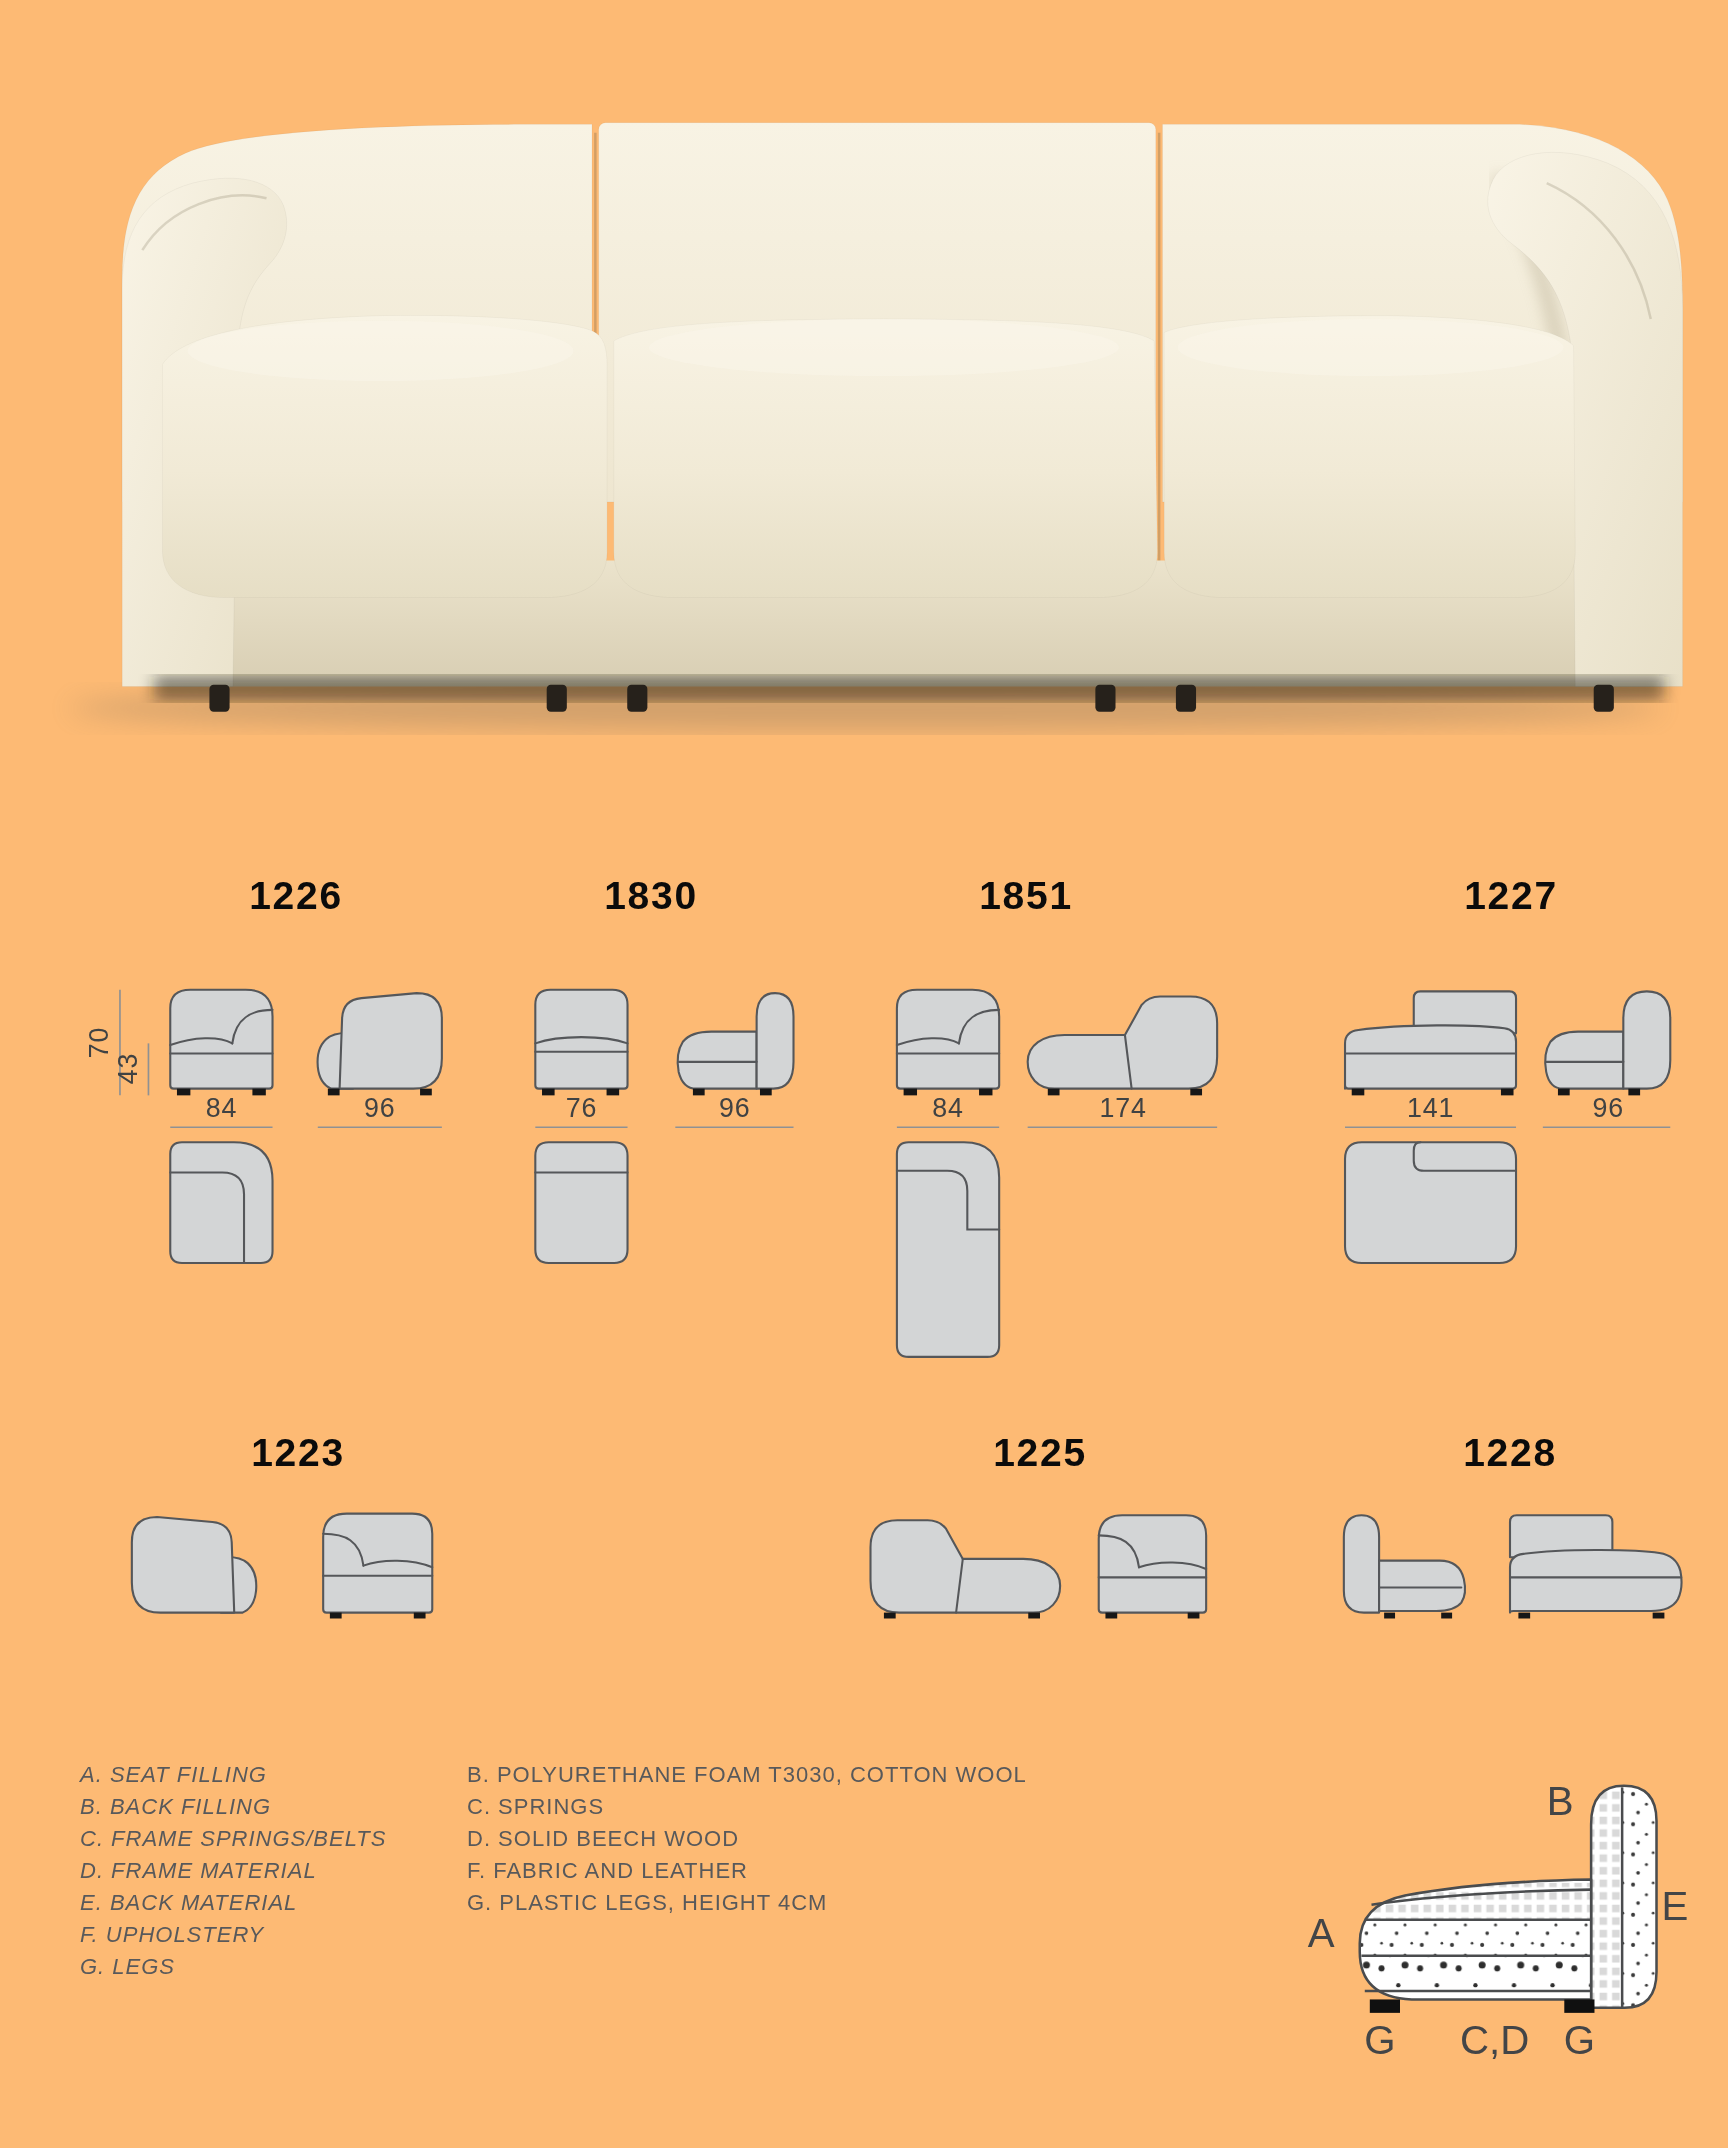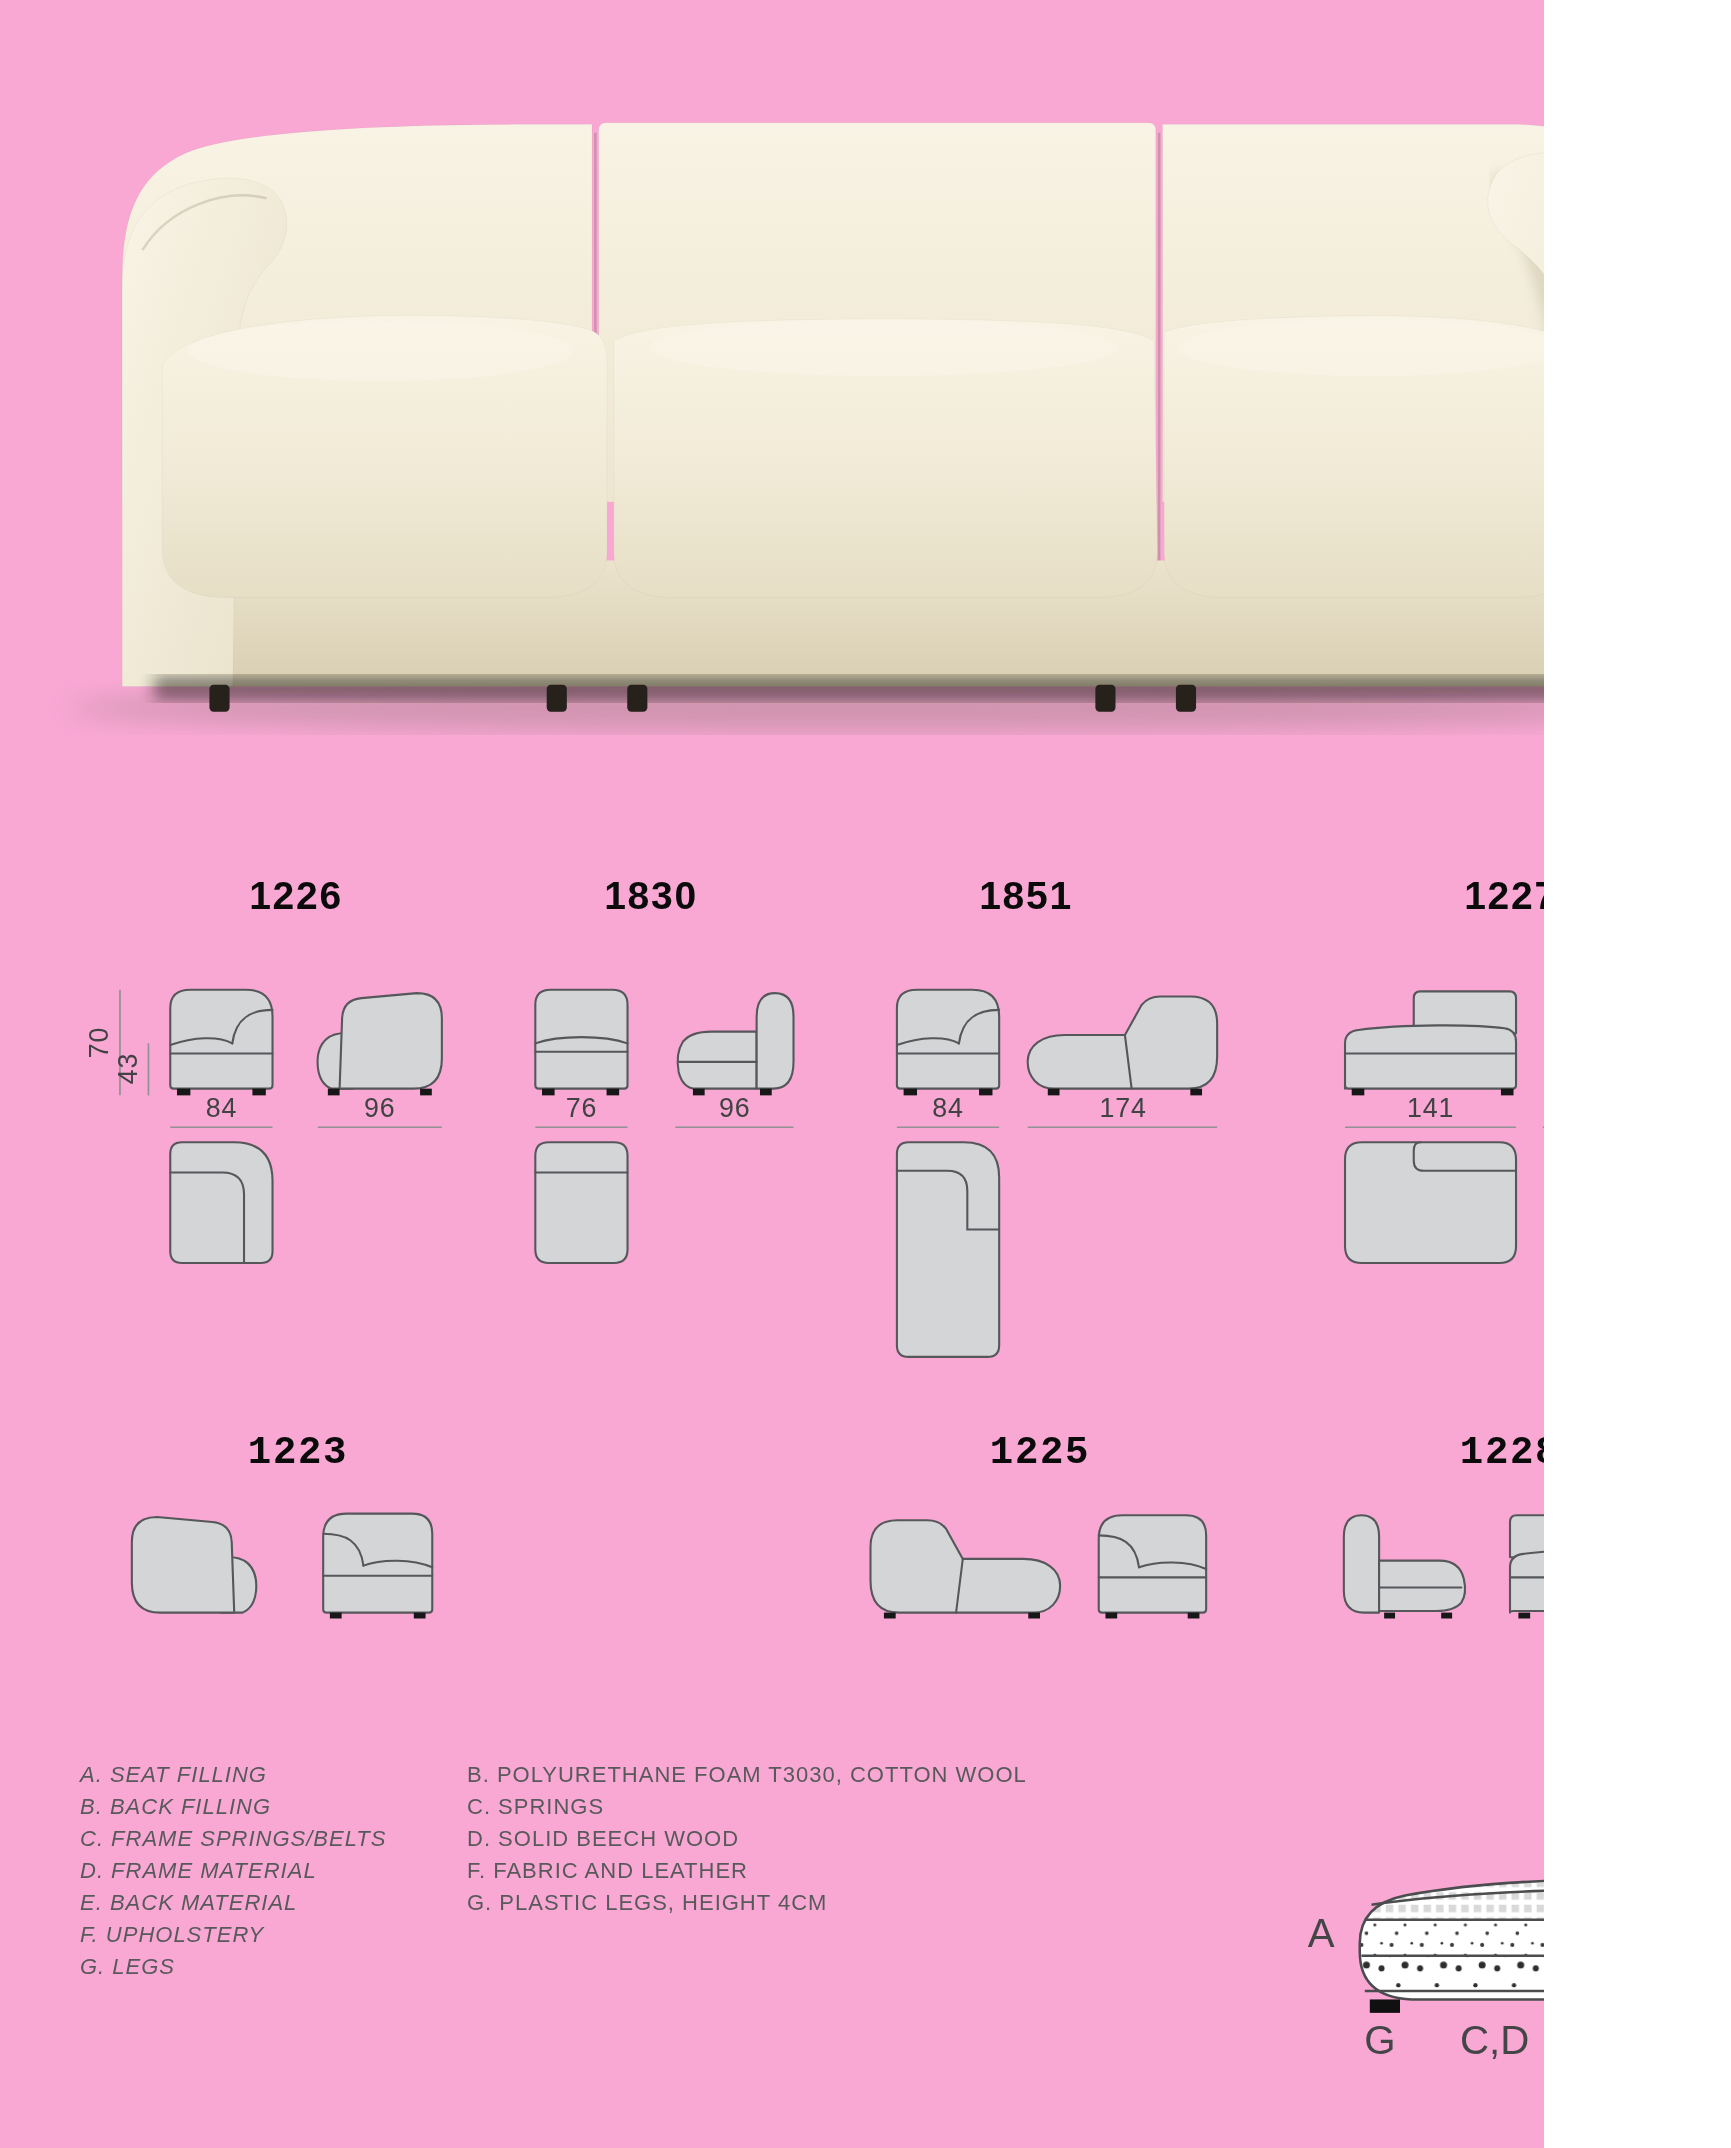"1226" .page { background: #f9a8d4 -> #fdba74; width: 1544px -> 1728px }
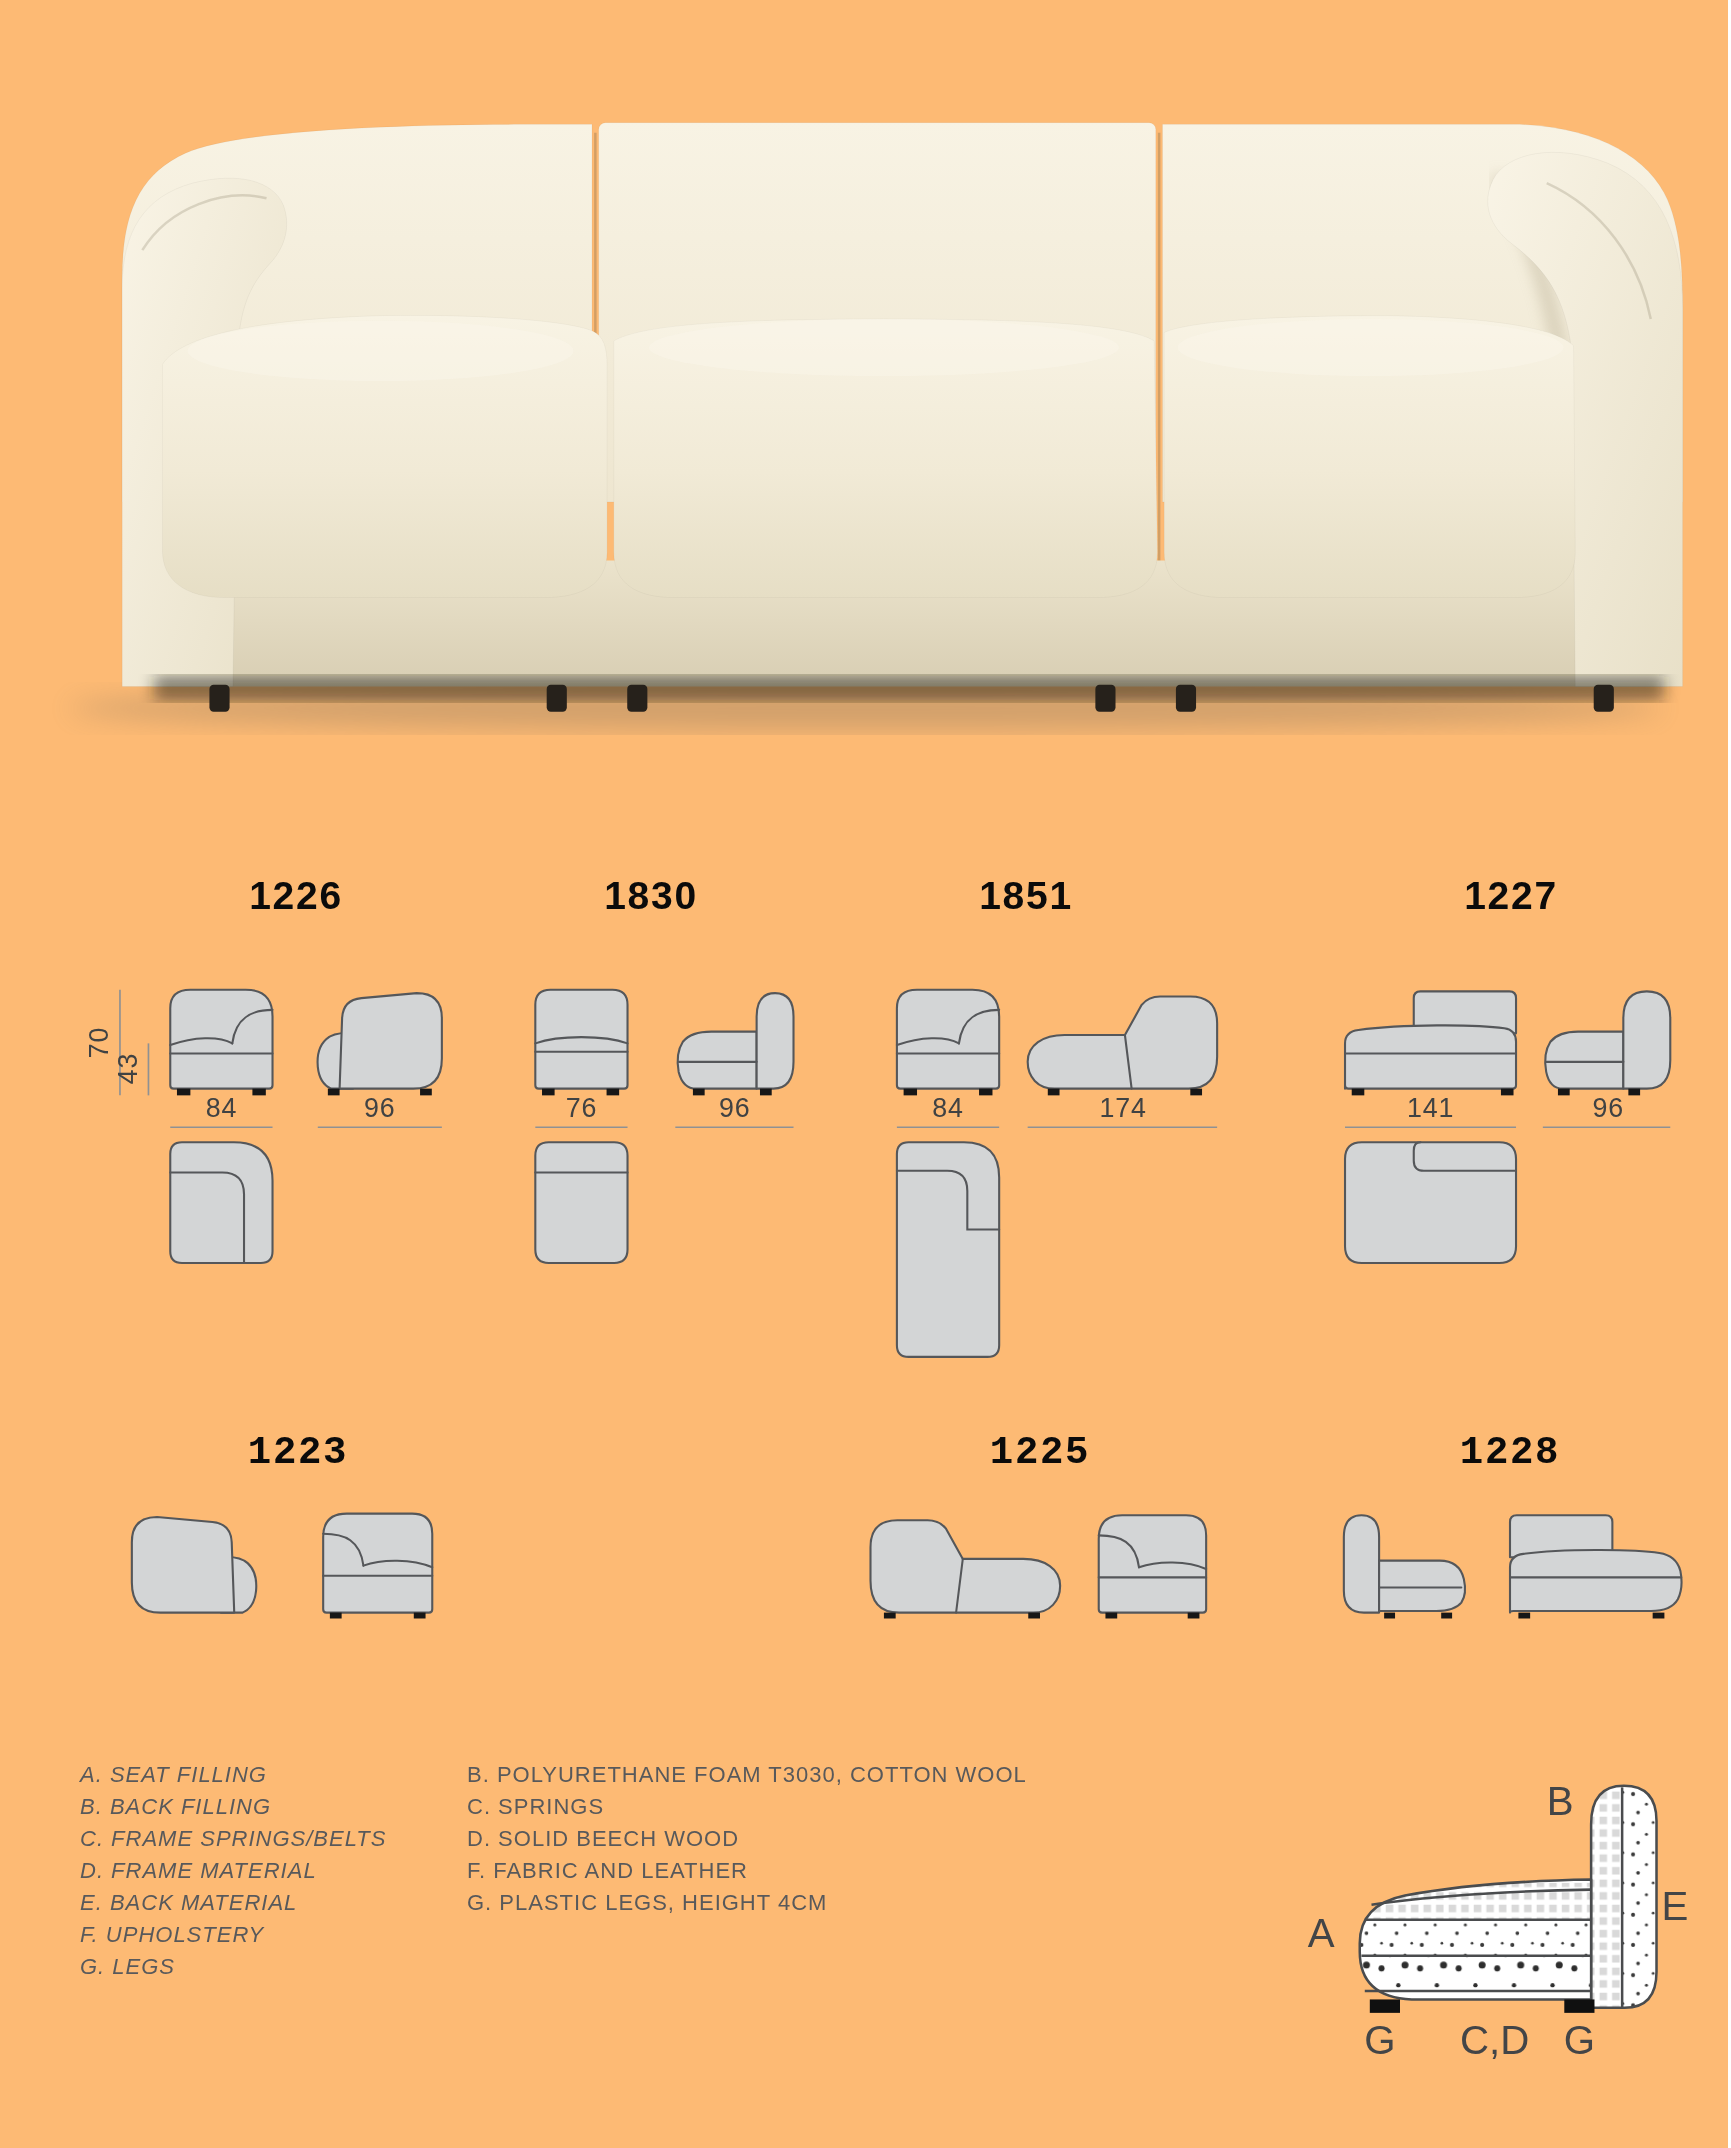"1223" .mblock2 { font-family: Liberation Mono, monospace -> none }
